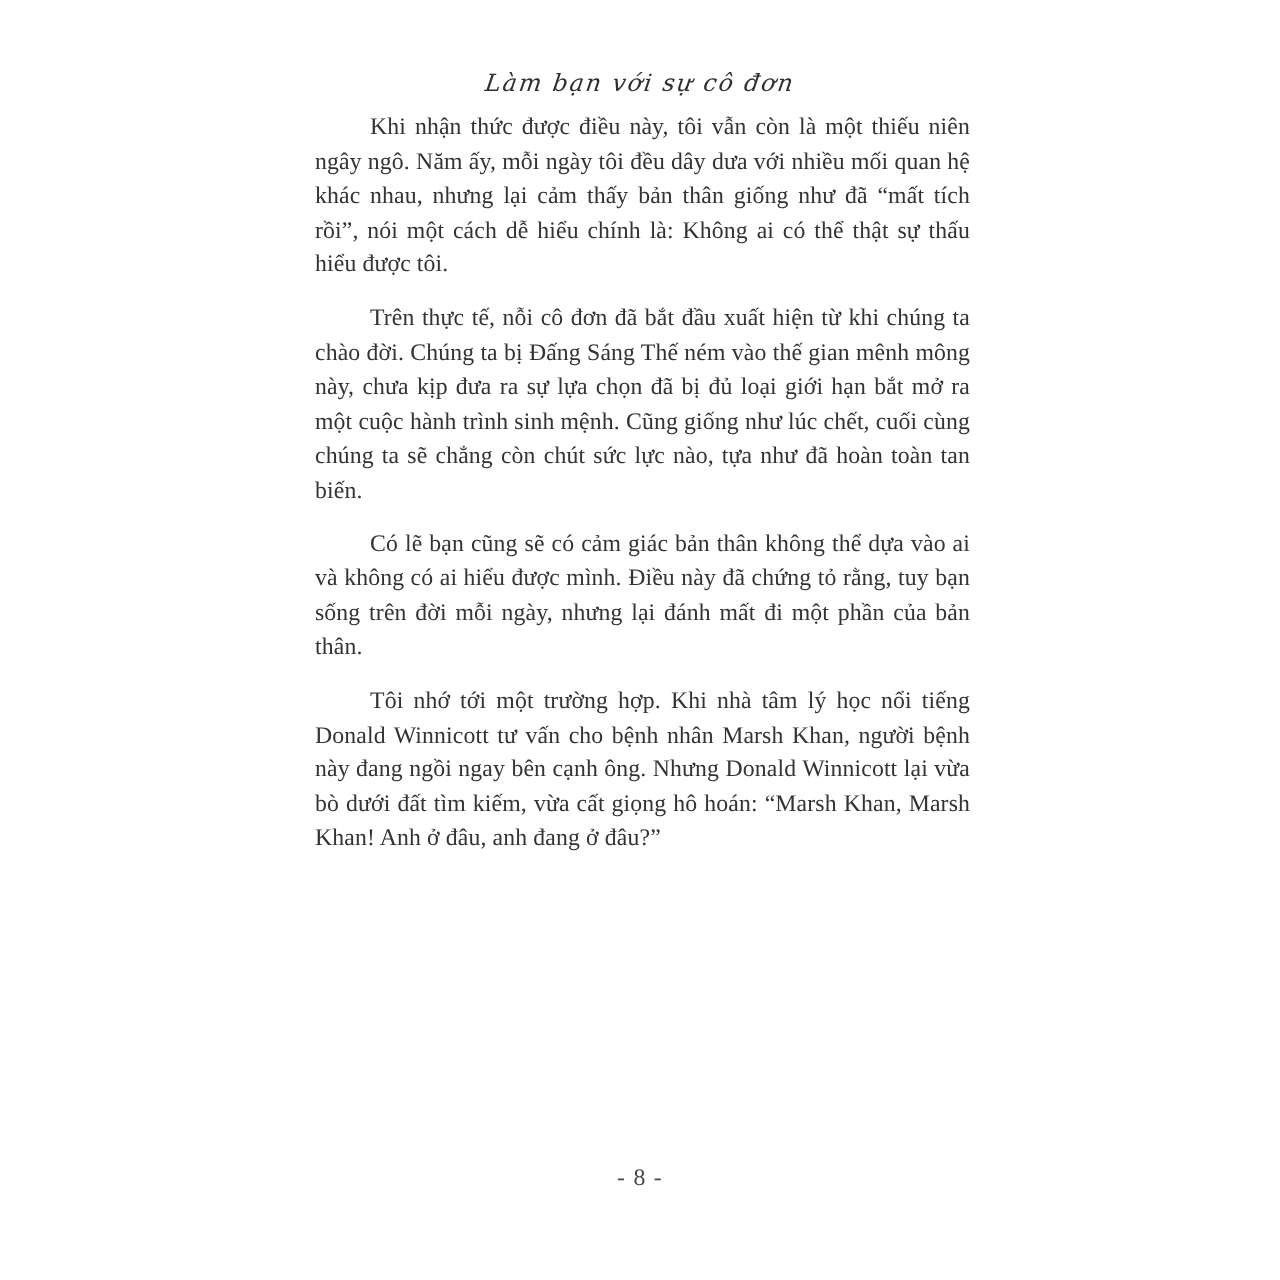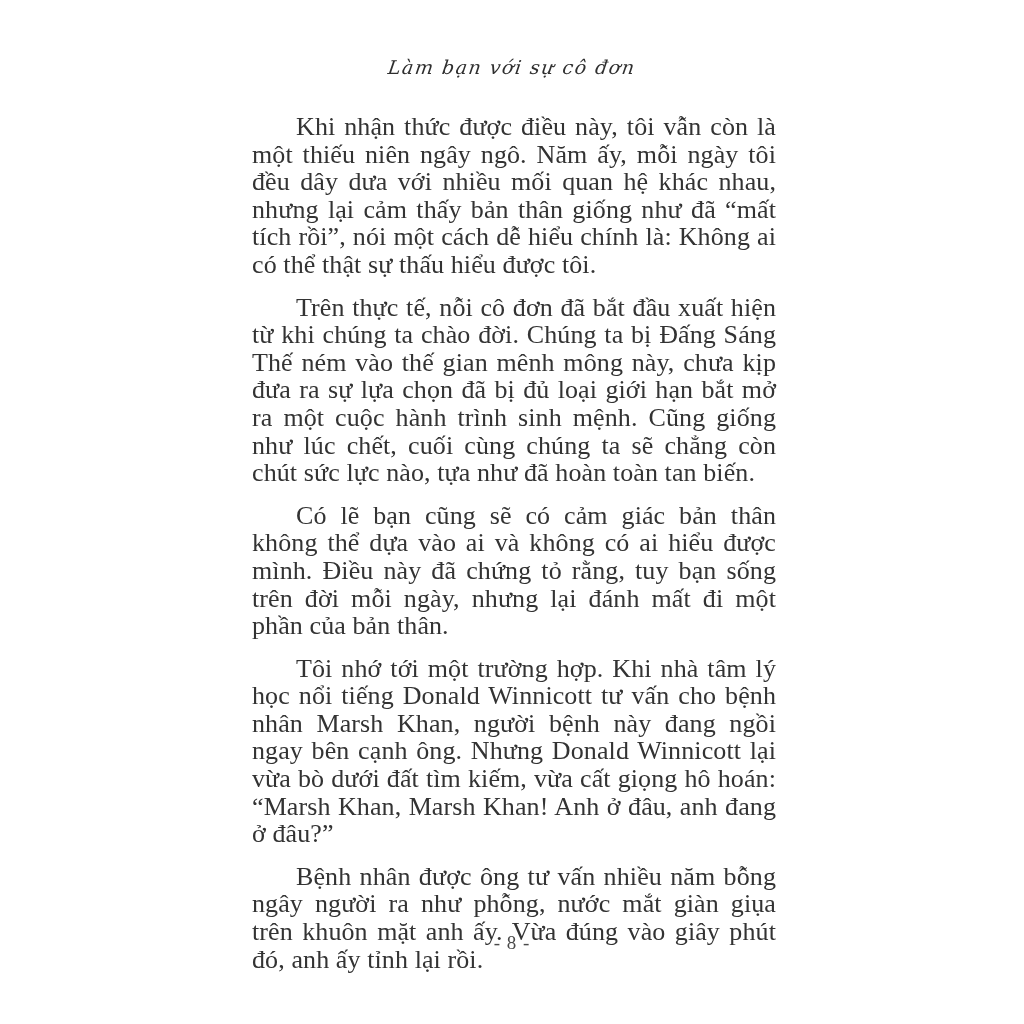"Khi nhận thức được điều" .page-body-text { font-size: 26px -> 19px; top: 113px -> 88px }
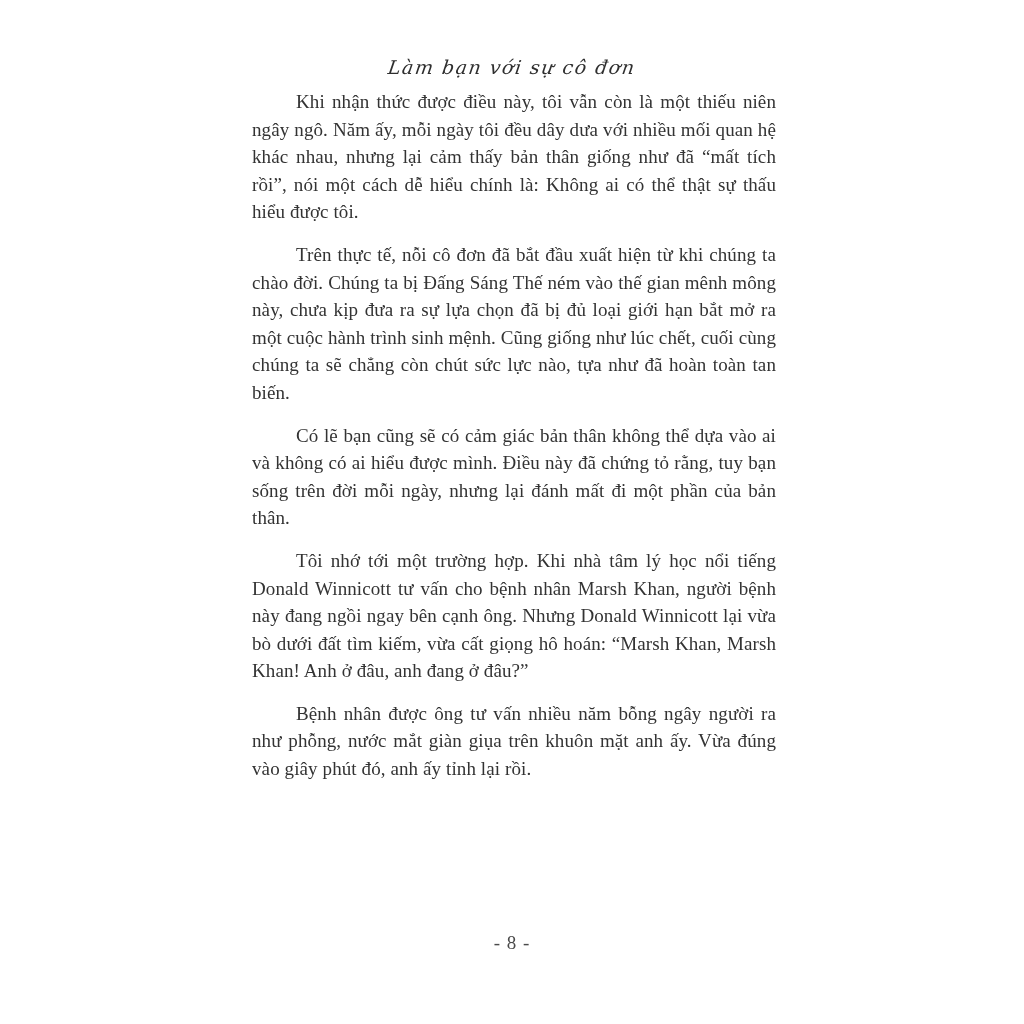"Bệnh nhân được ông tư" p { html: <p>Bệnh nhân được ông tư vấn nhiều năm bỗng ngây người ra như phỗng, nước mắt giàn giụa trên khuôn mặt anh ấy. Vừa đúng vào giây phút đó, anh ấy tỉnh lại rồi.</p> -> none }
